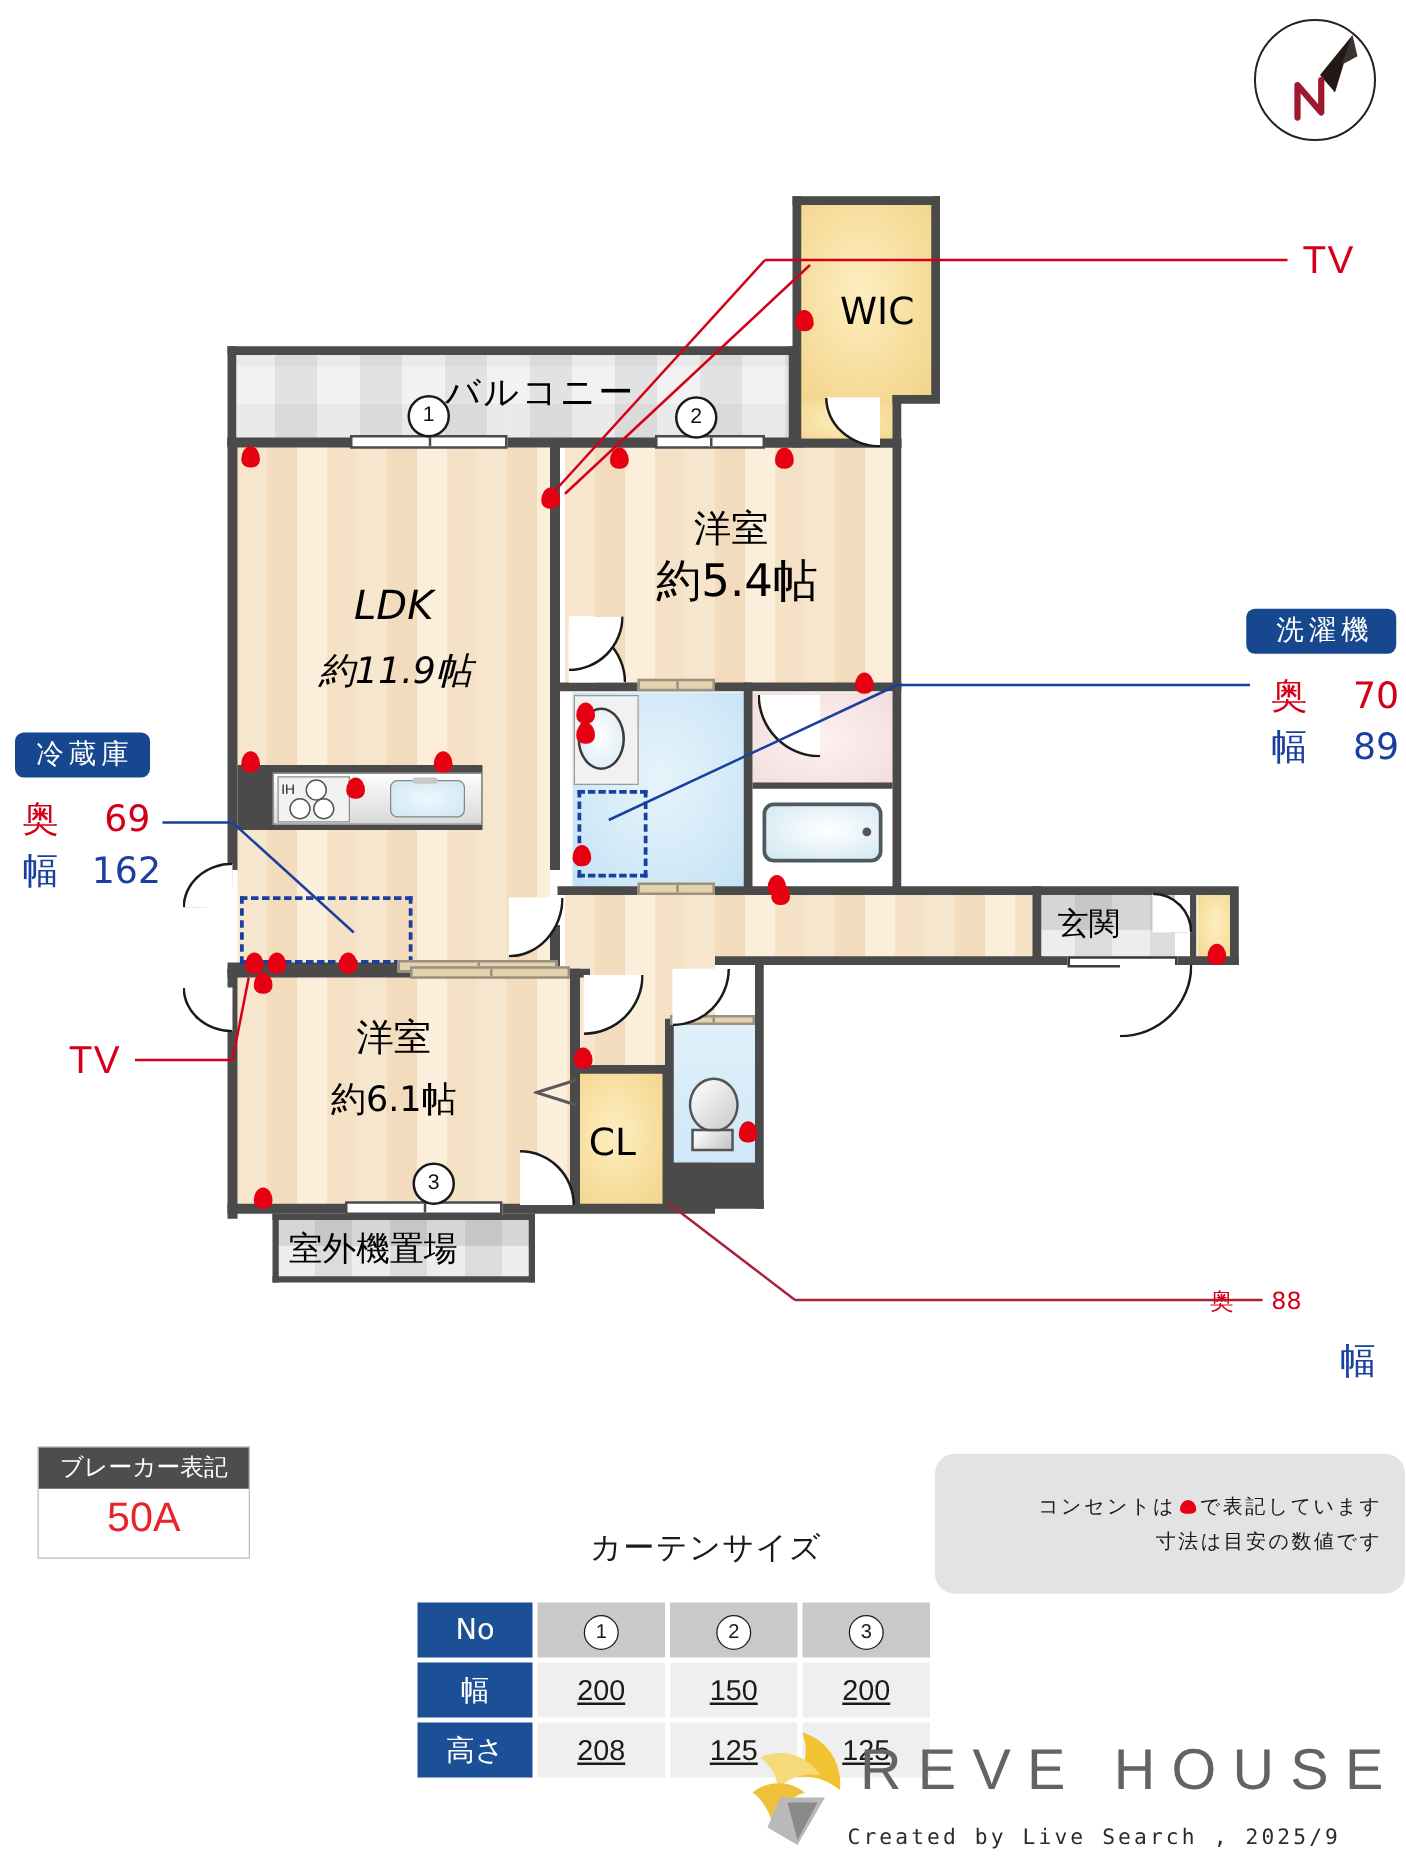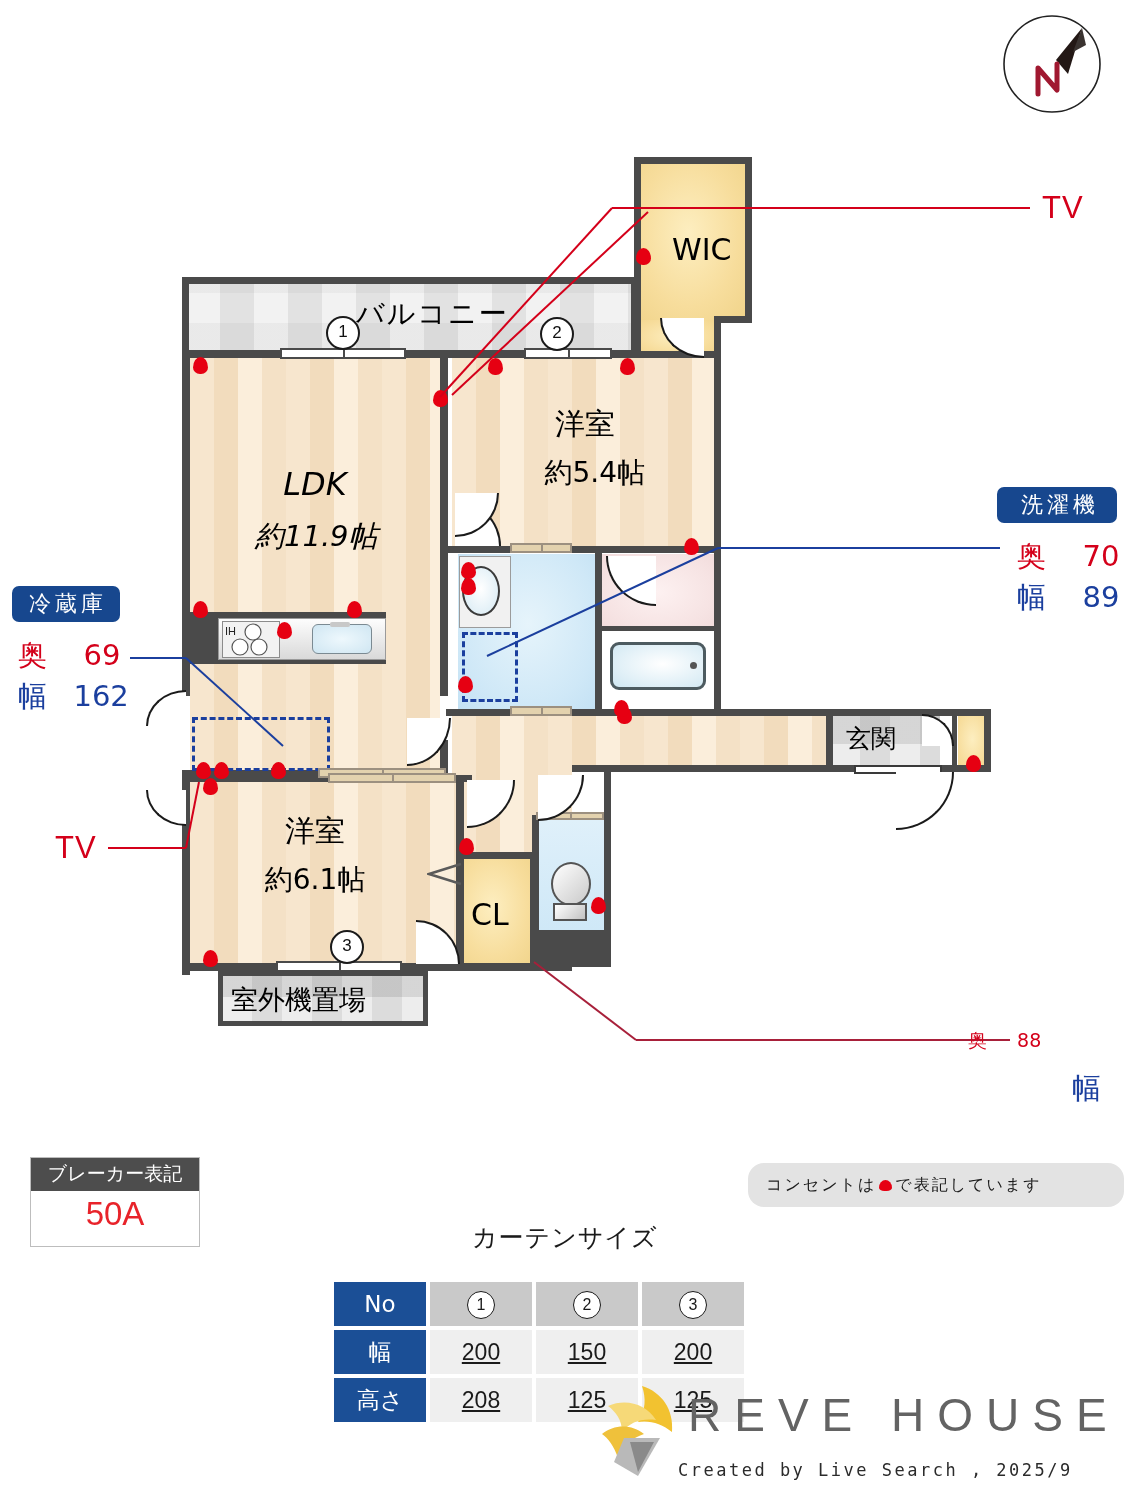"約5.4帖" div { font-size: 28px -> 36px; margin-top: 12px -> none }
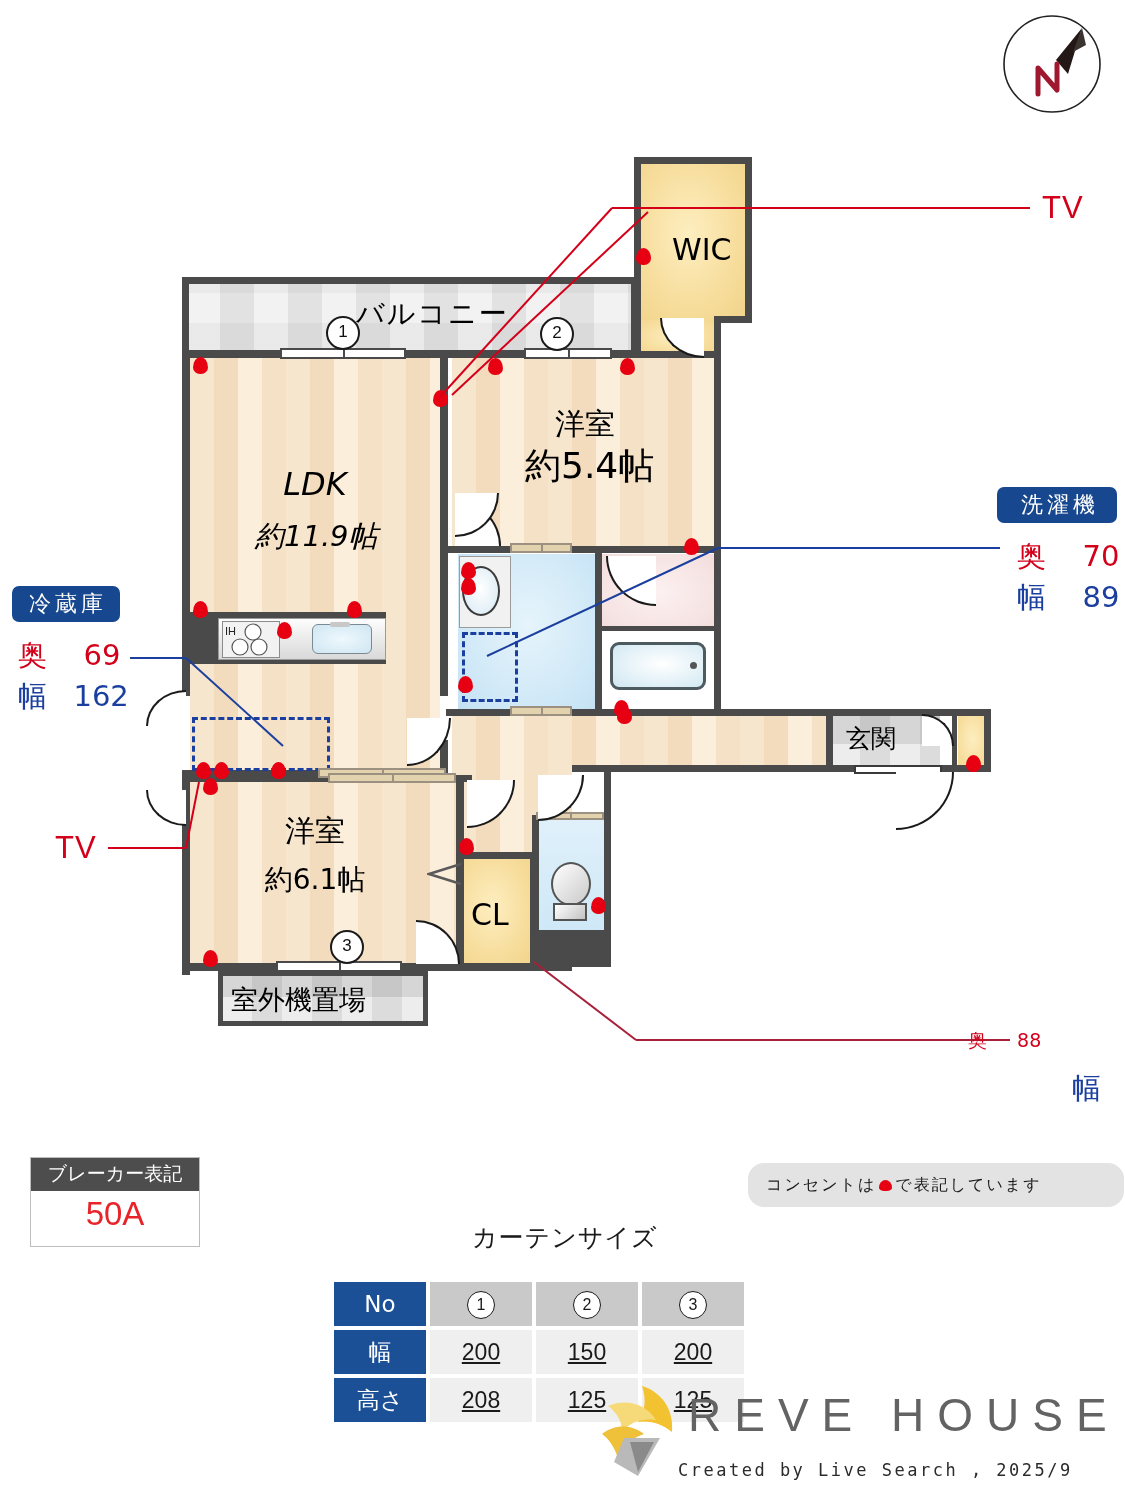"コンセントは で表記しています" .note { padding: 8px 18px -> 28px 18px; text-align: none -> right }
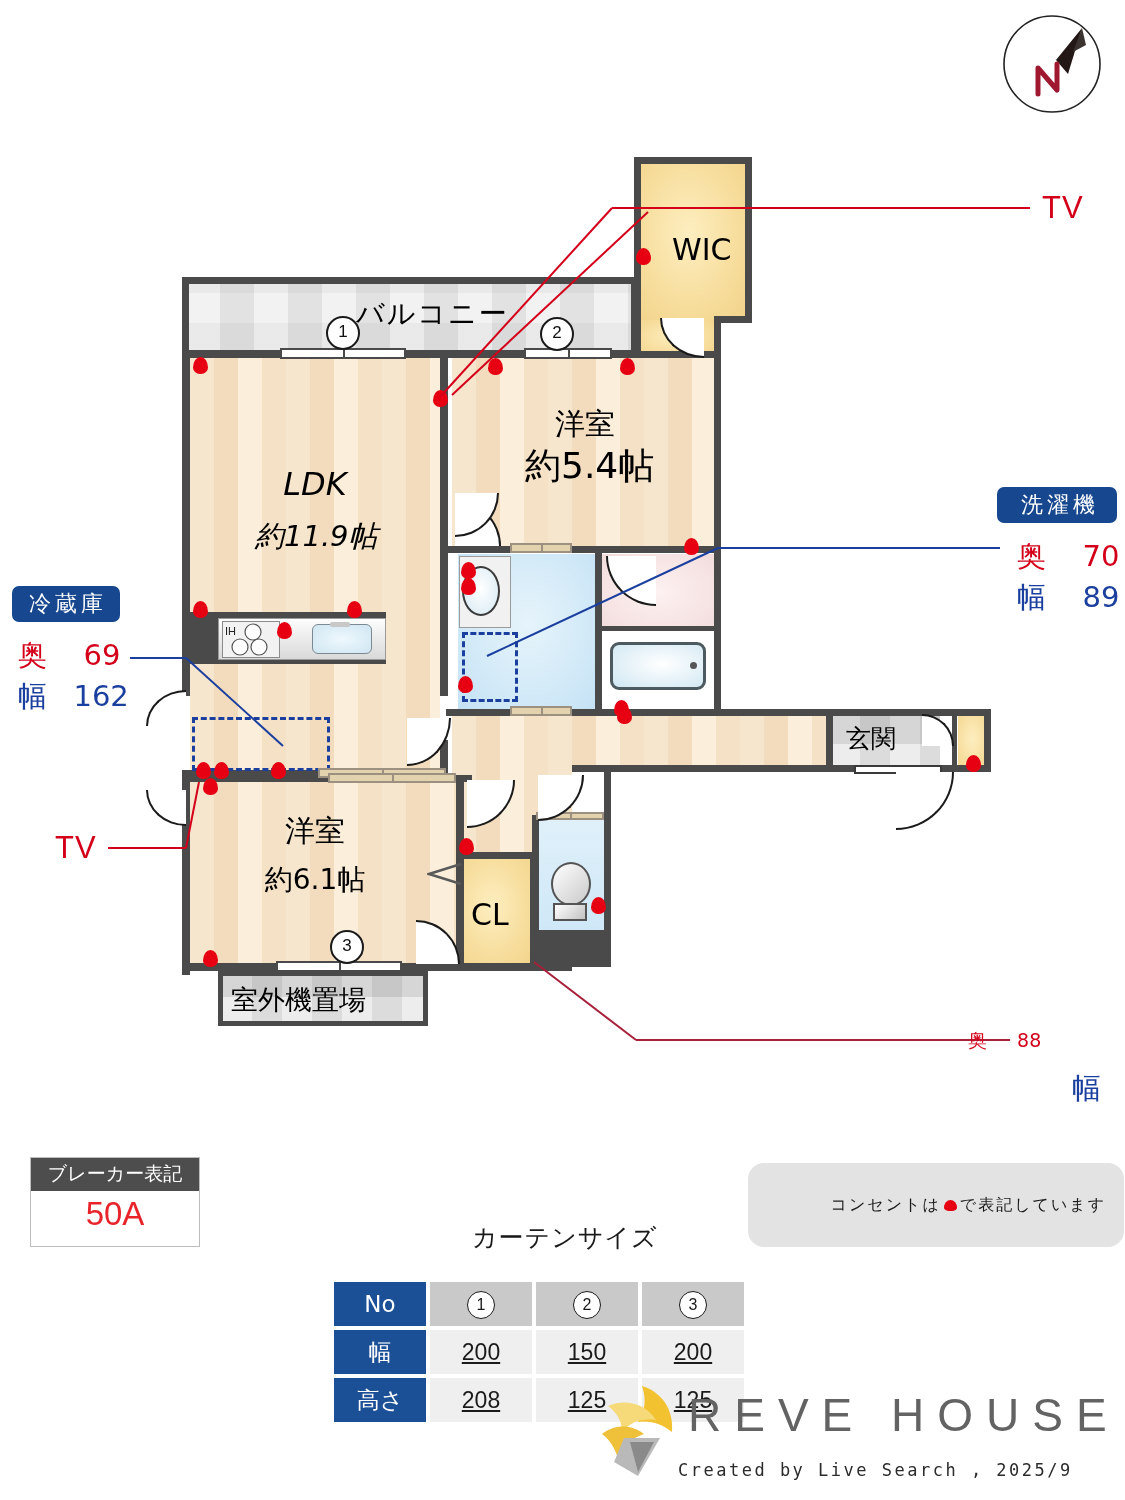"寸法は目安の数値です" div { html: none -> <div>寸法は目安の数値です</div> }
